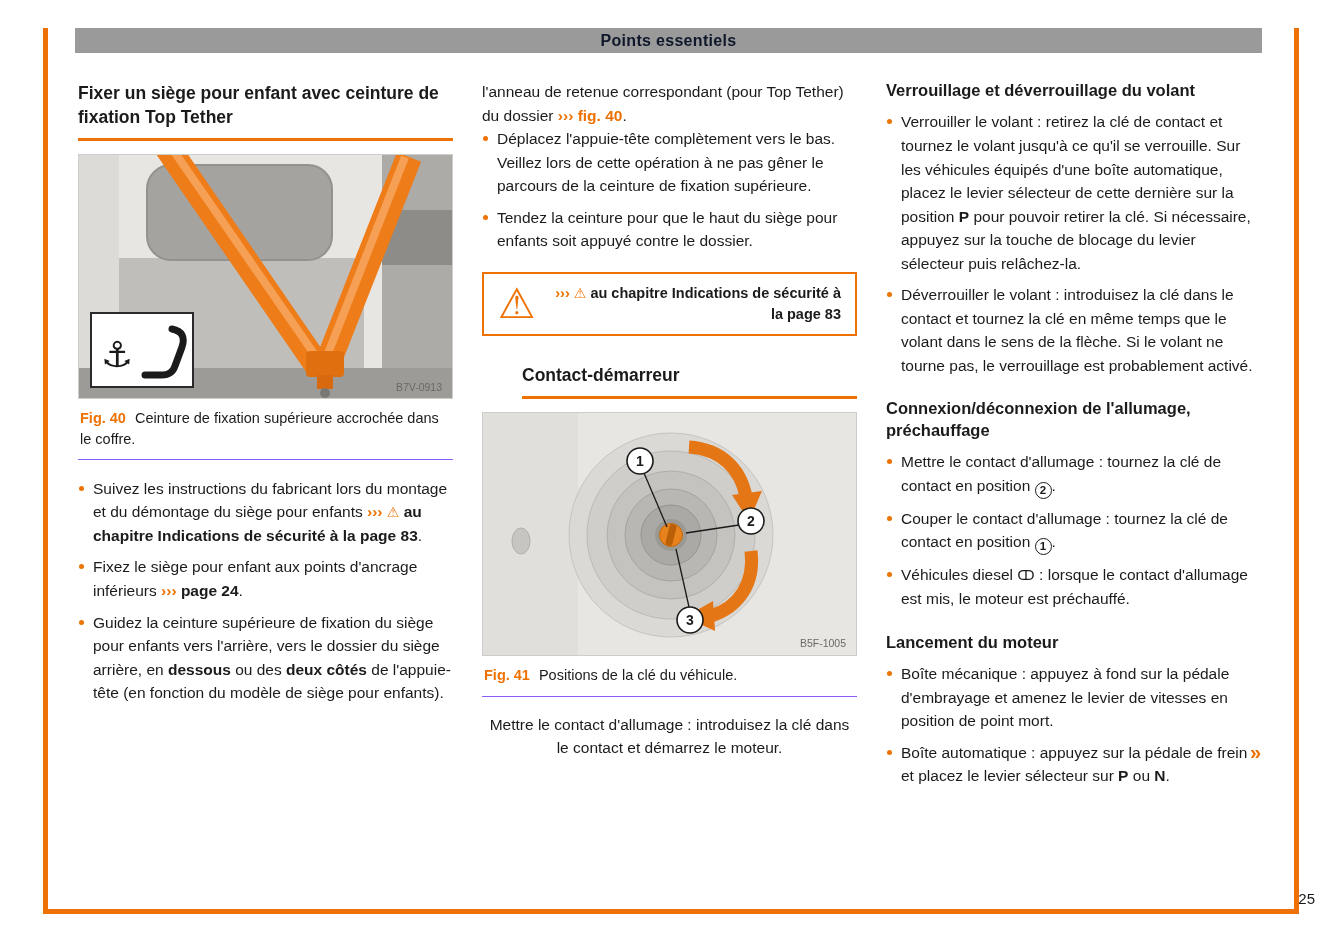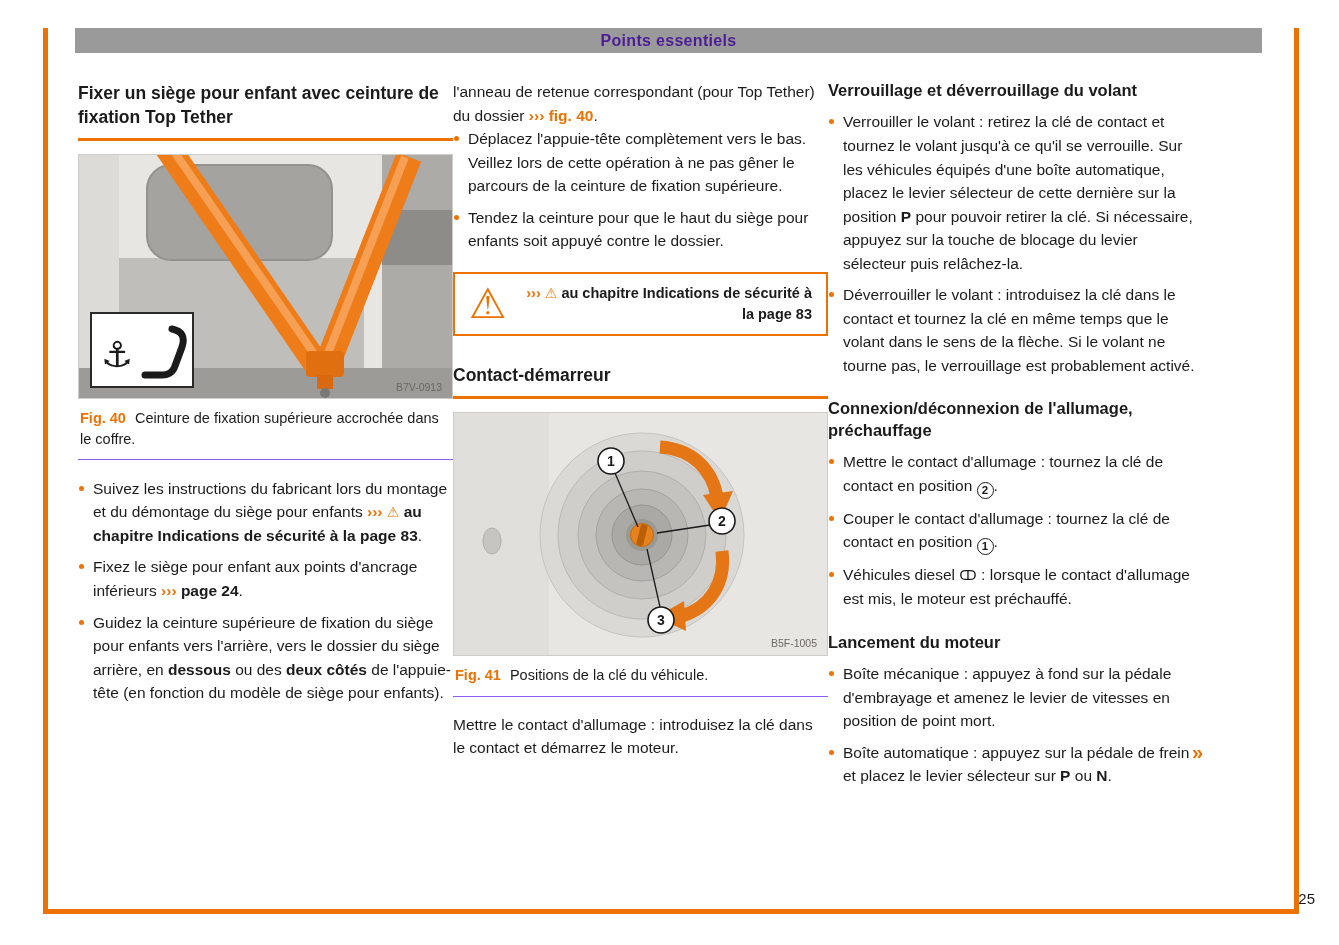"Points essentiels" .header-bar { color: #4c1d95 -> #0f172a }
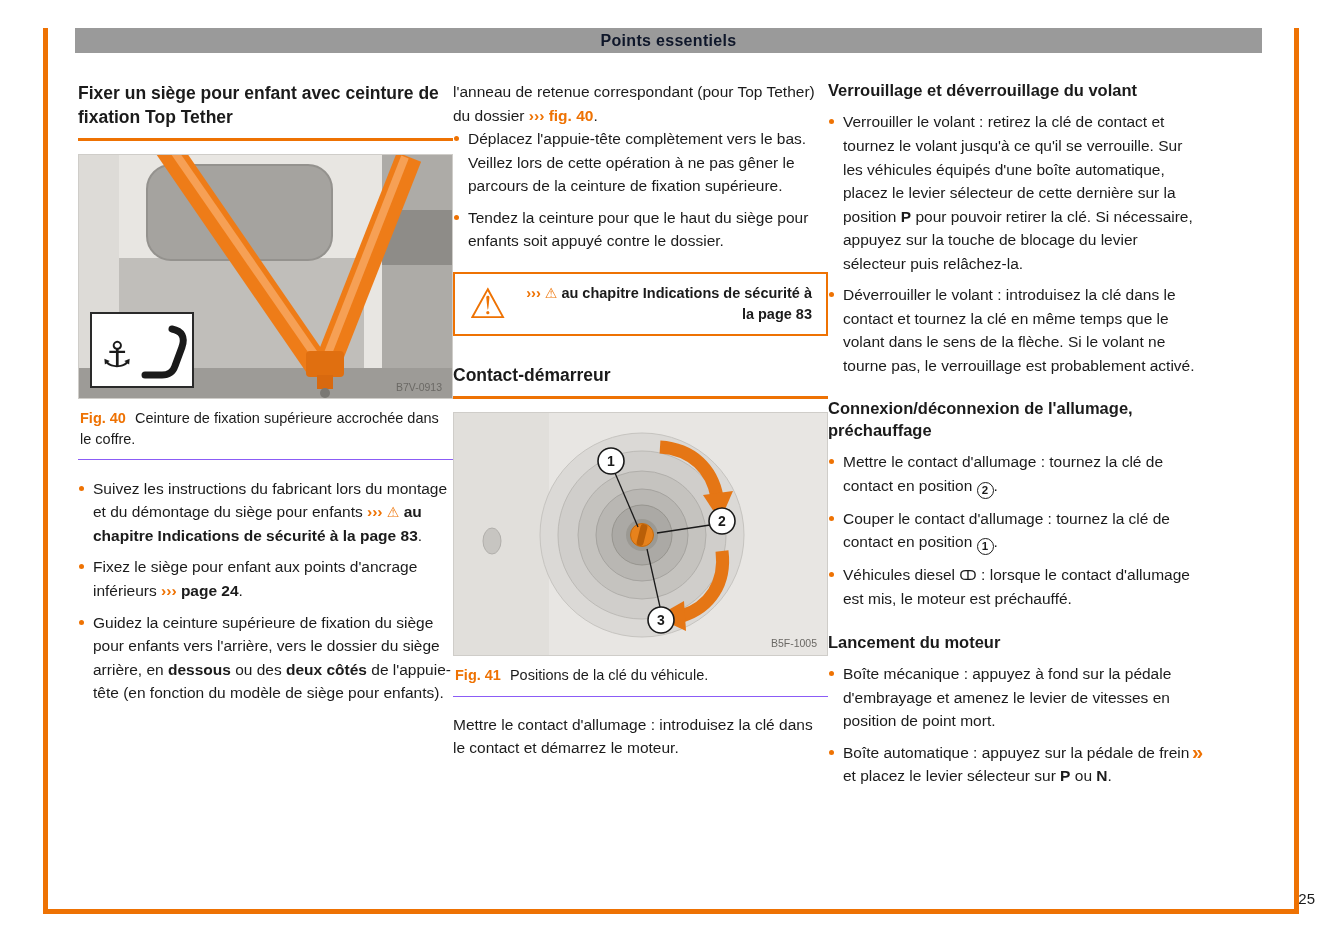"Fixer un siège pour enfant" .content { gap: none -> 29px }
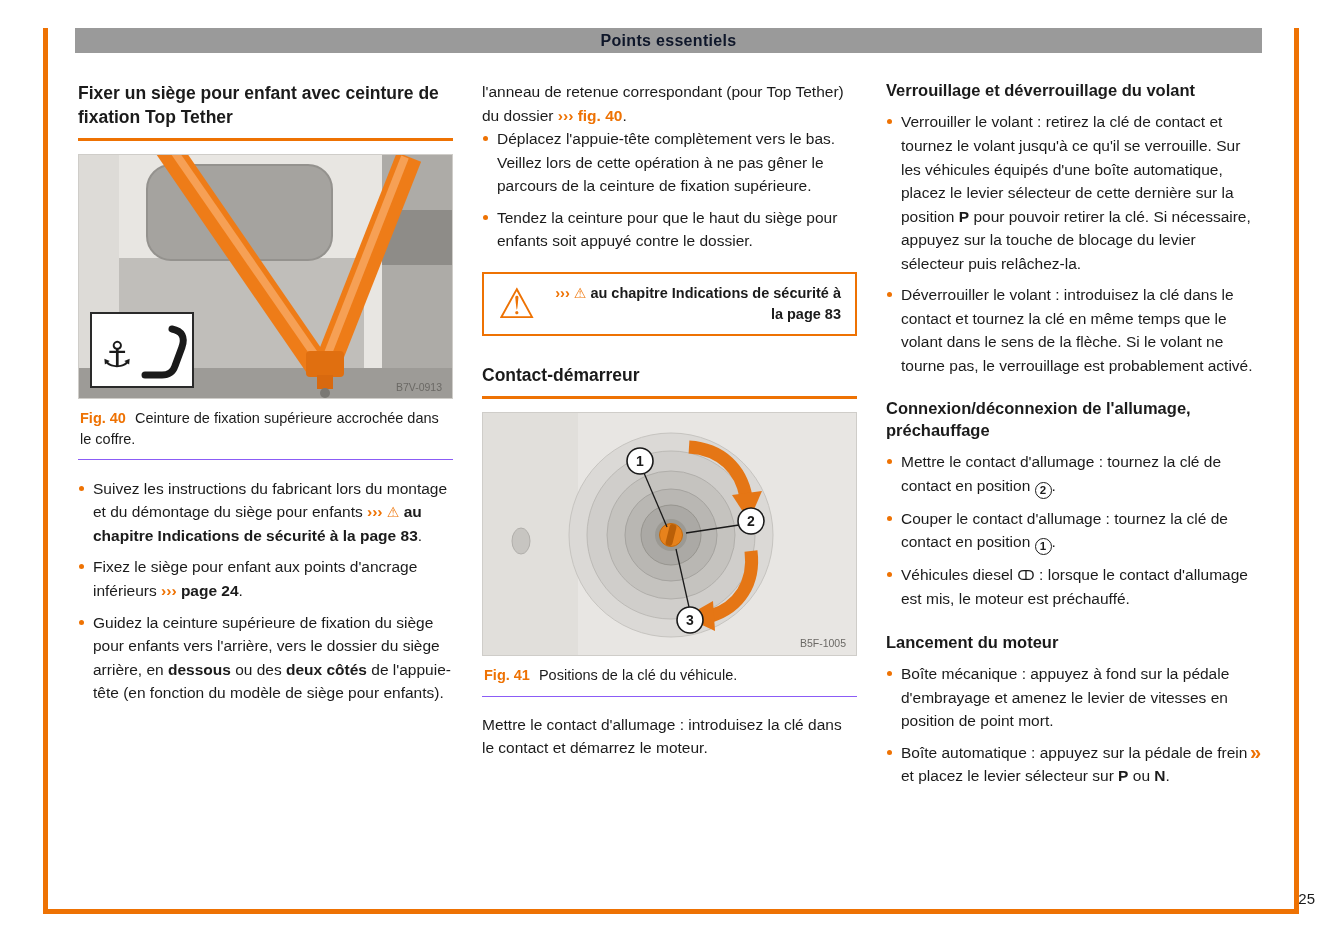"Contact-démarreur" h2.rule-heading { margin-left: none -> 40px }
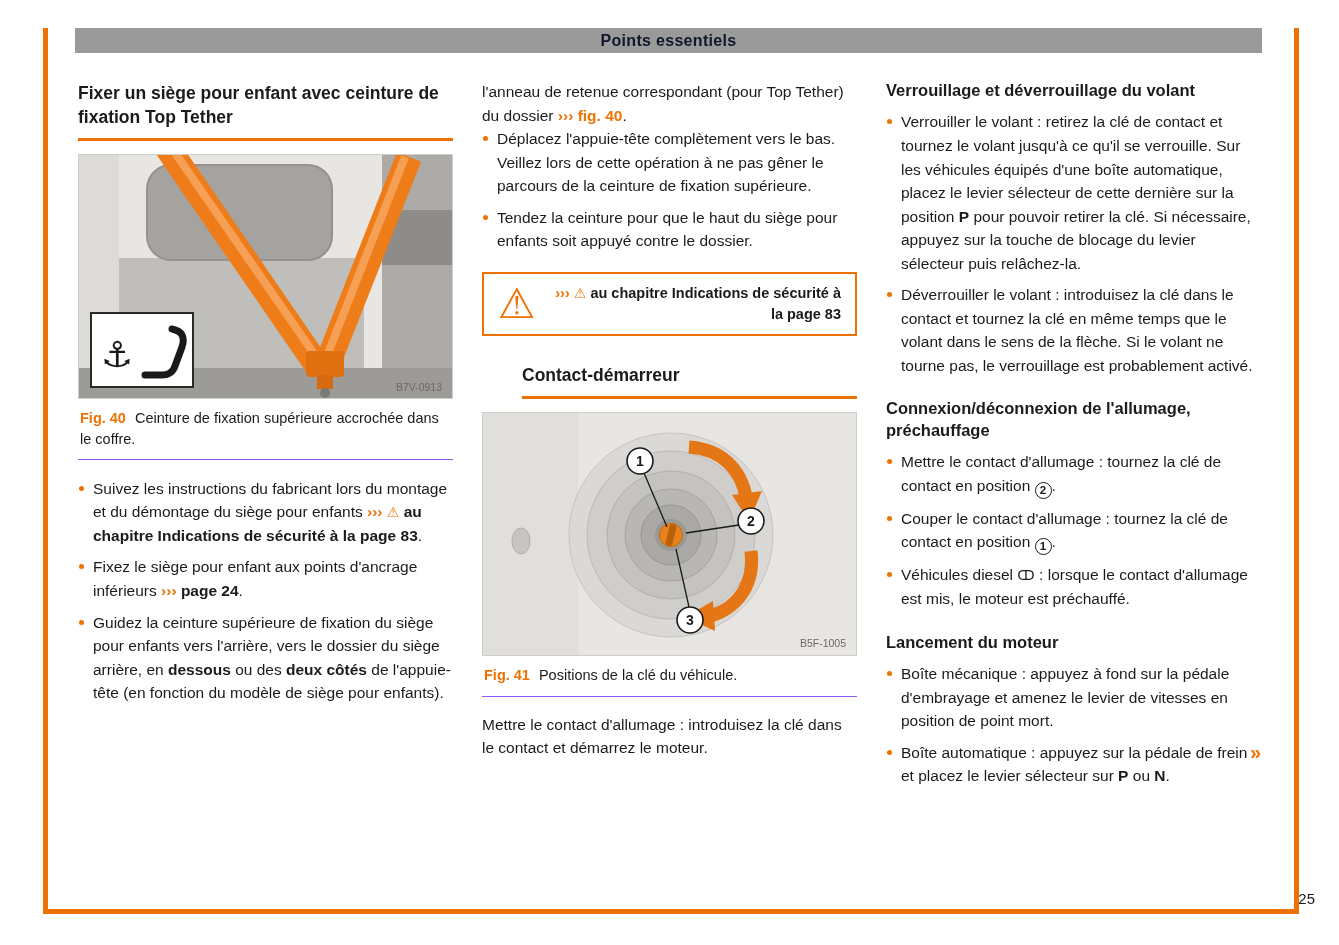"Mettre le contact d'allumage : introduisez" p.body-par { text-align: none -> center }
